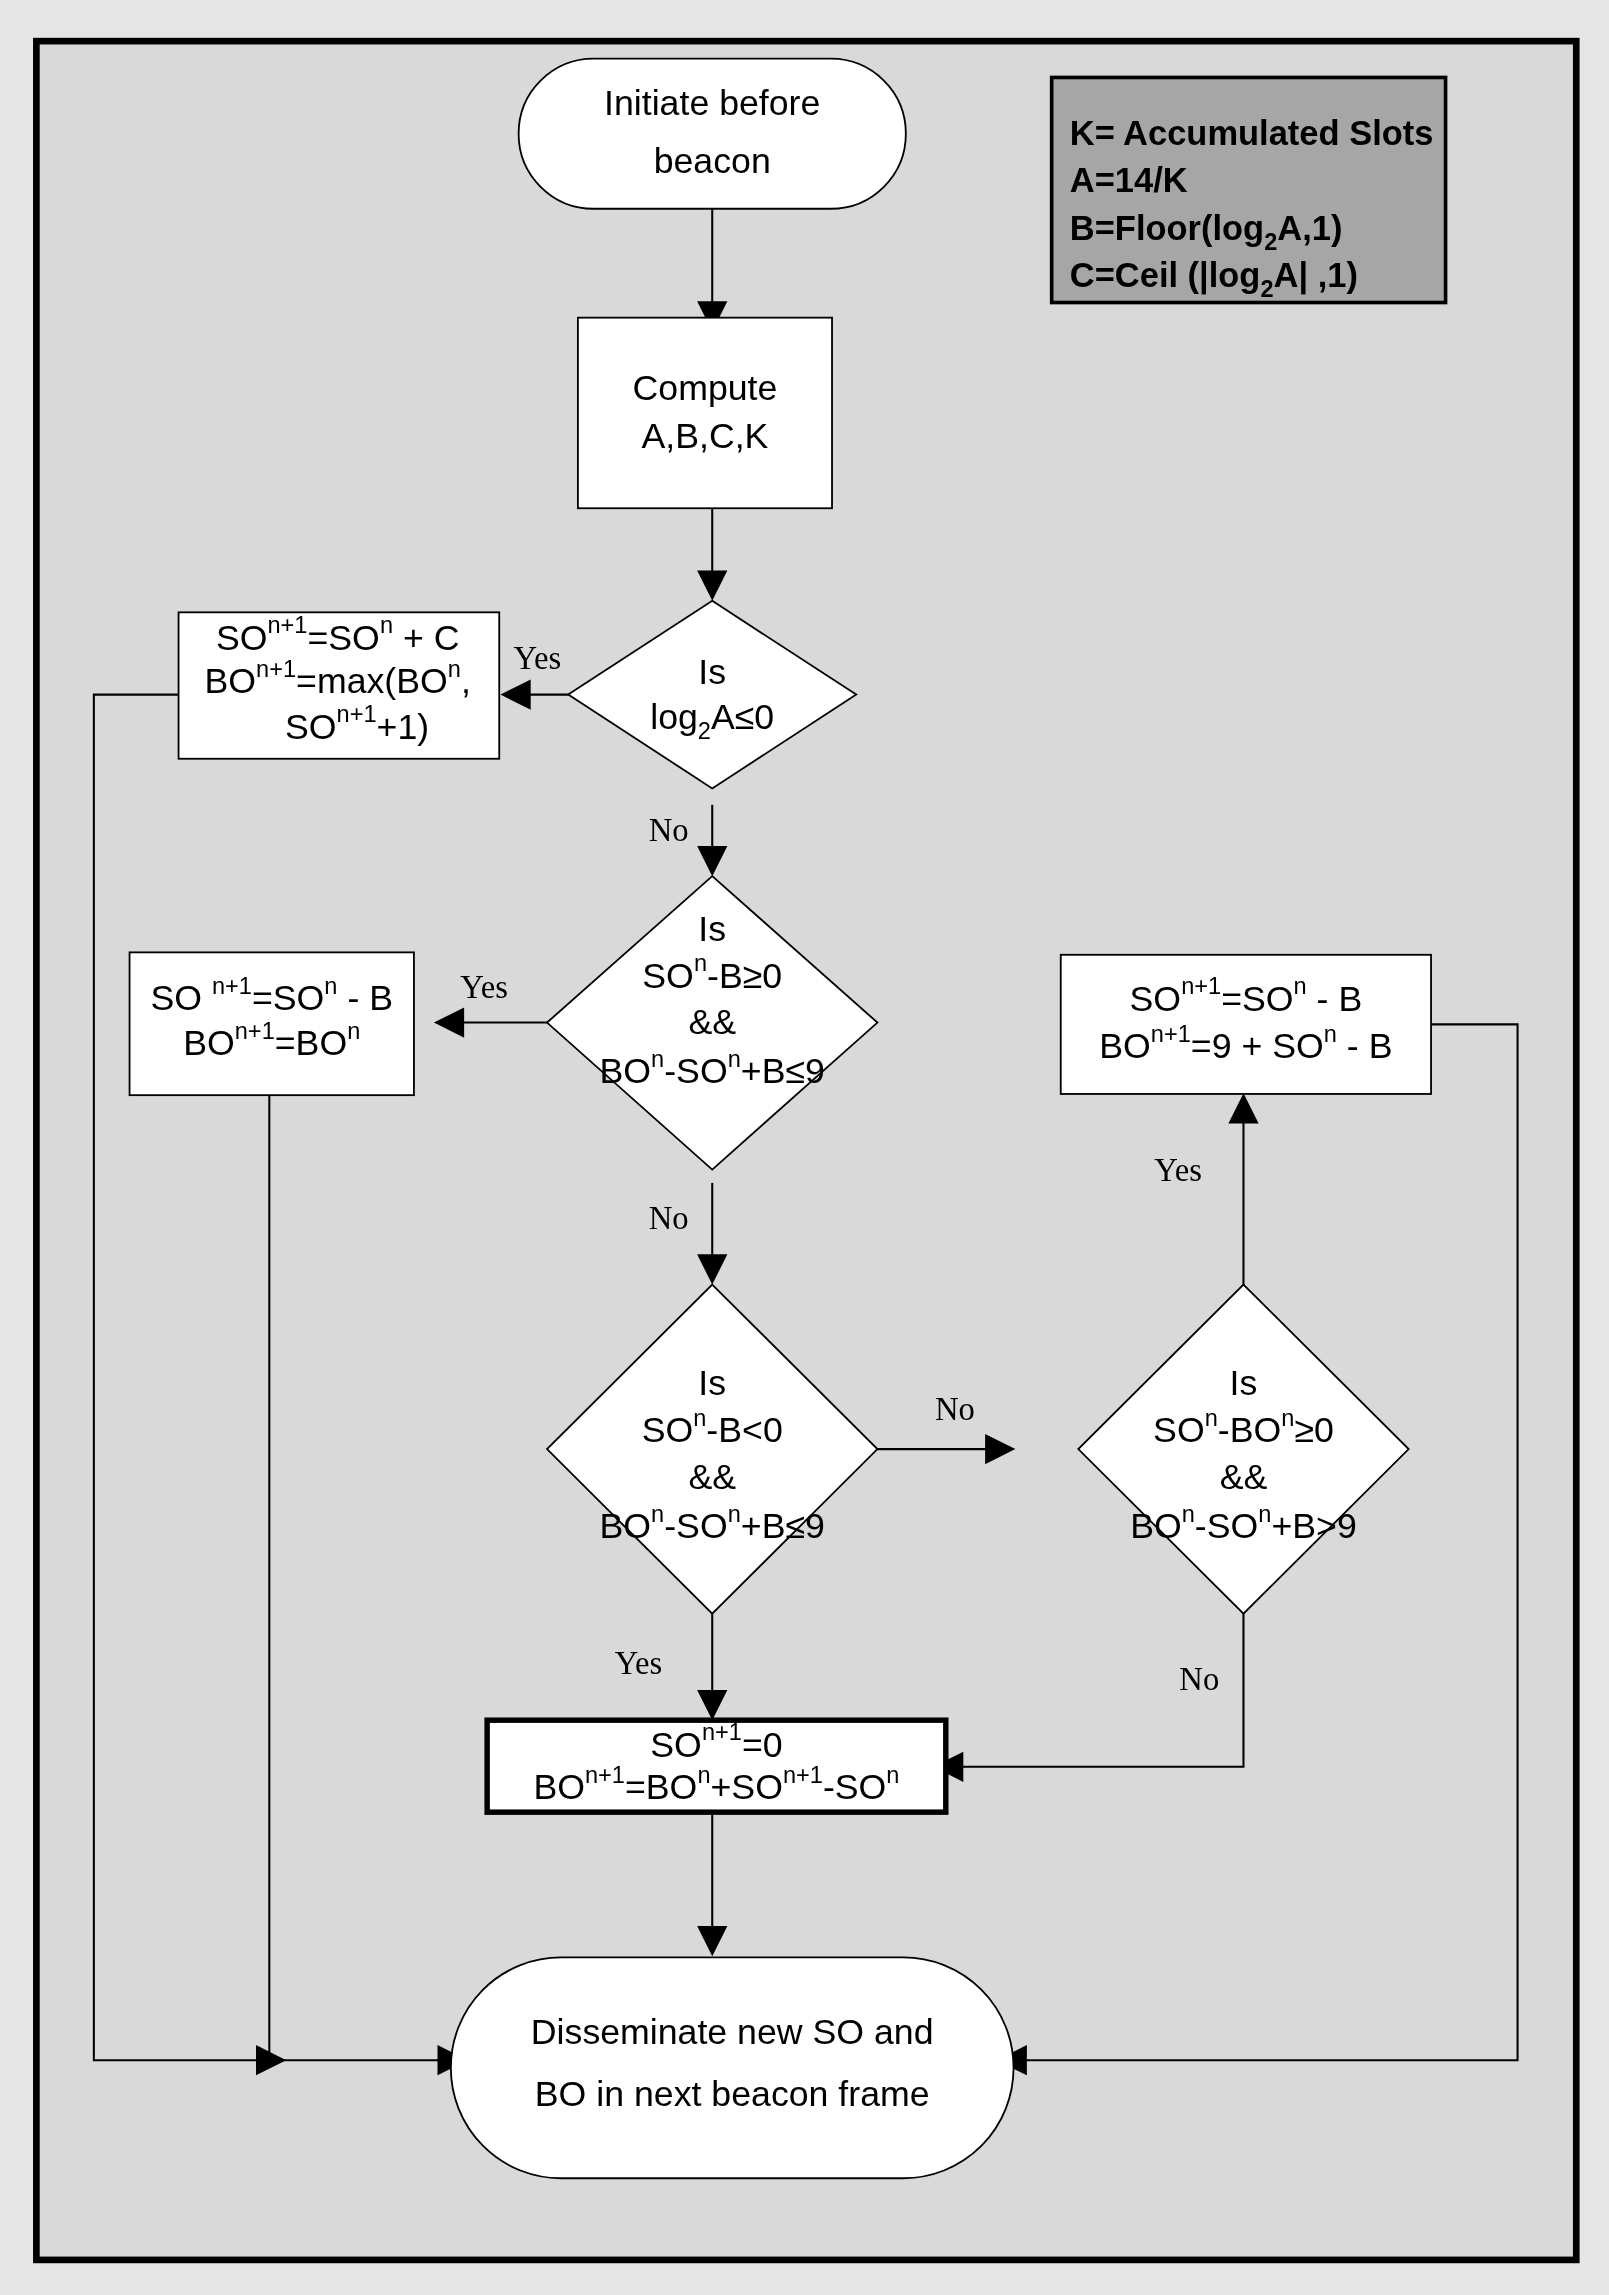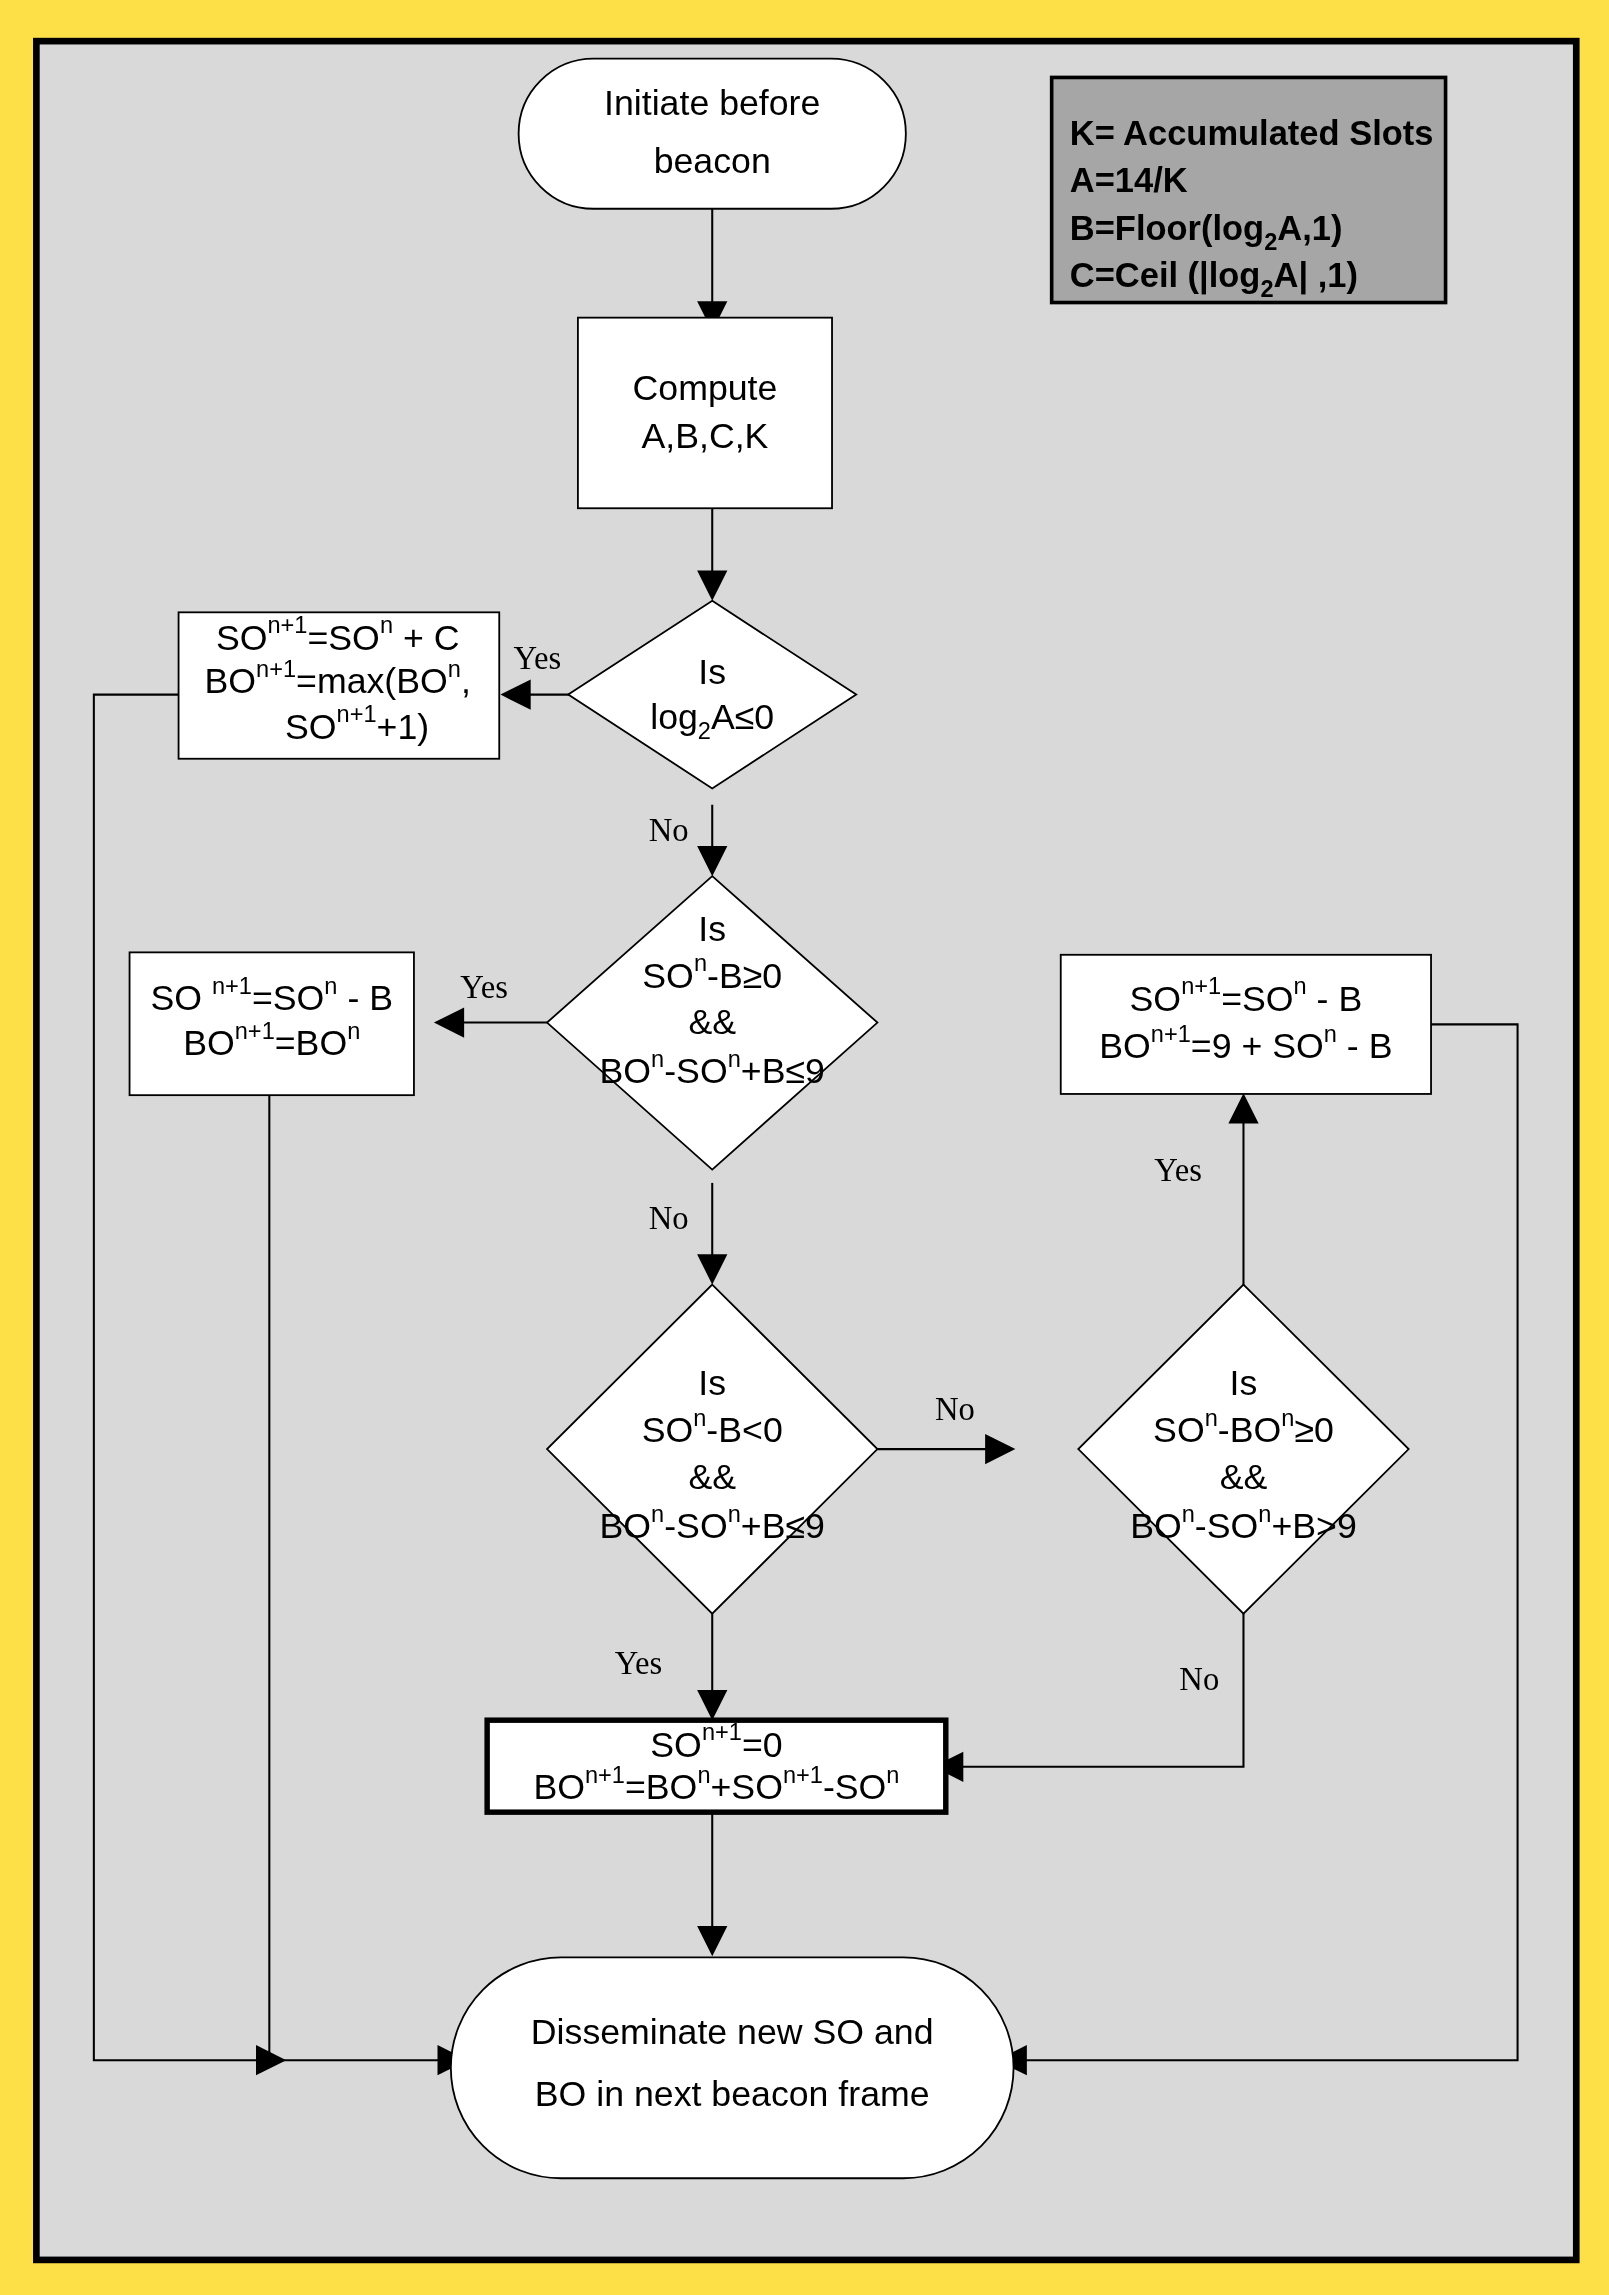"Initiate before" #page { background: #fde047 -> #e5e5e5 }
